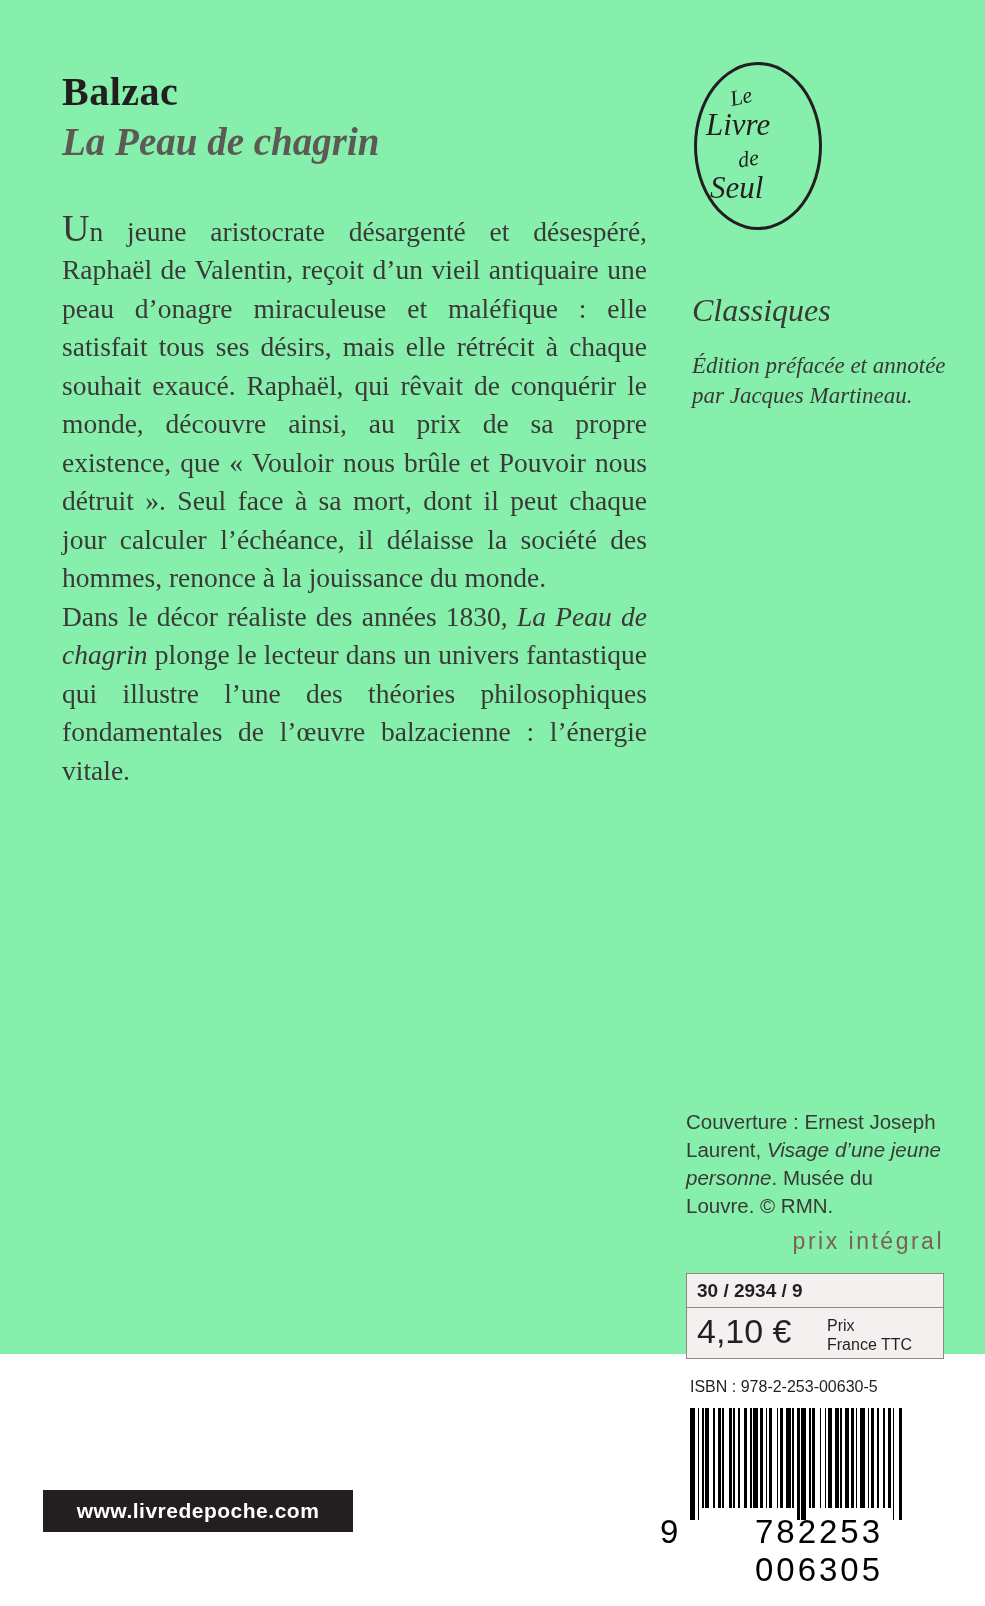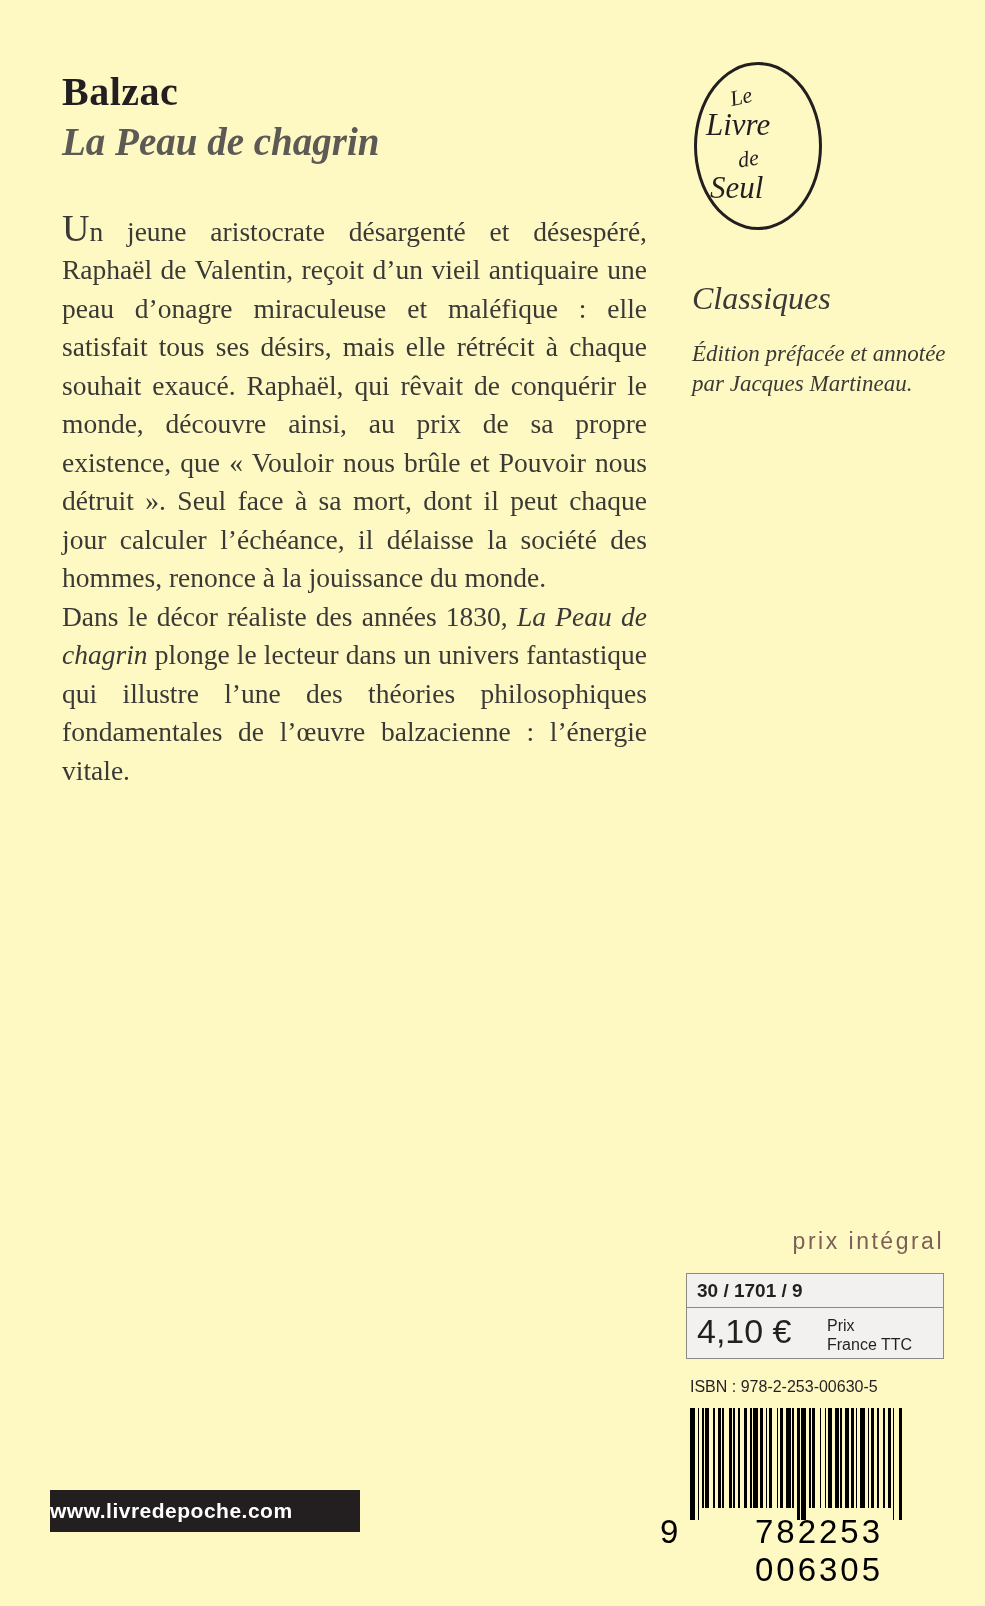"Balzac" .page { background: #fef9c3 -> #86efac; height: 1606px -> 1354px }
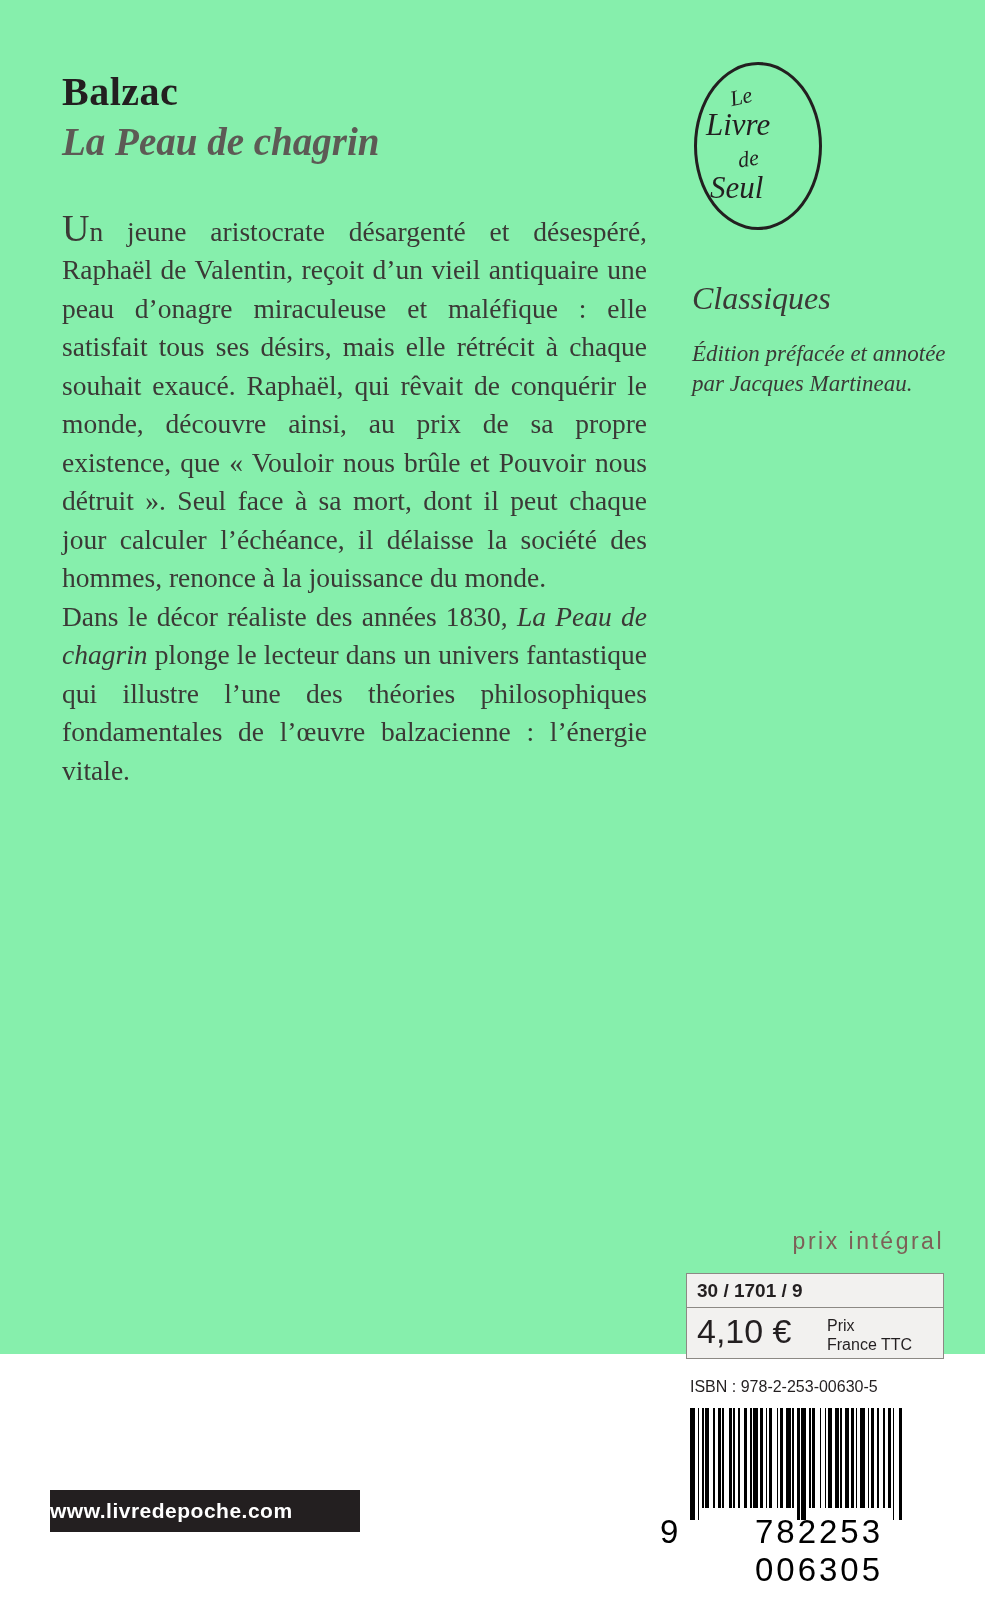"Classiques" .collection { margin-top: 48px -> 60px }
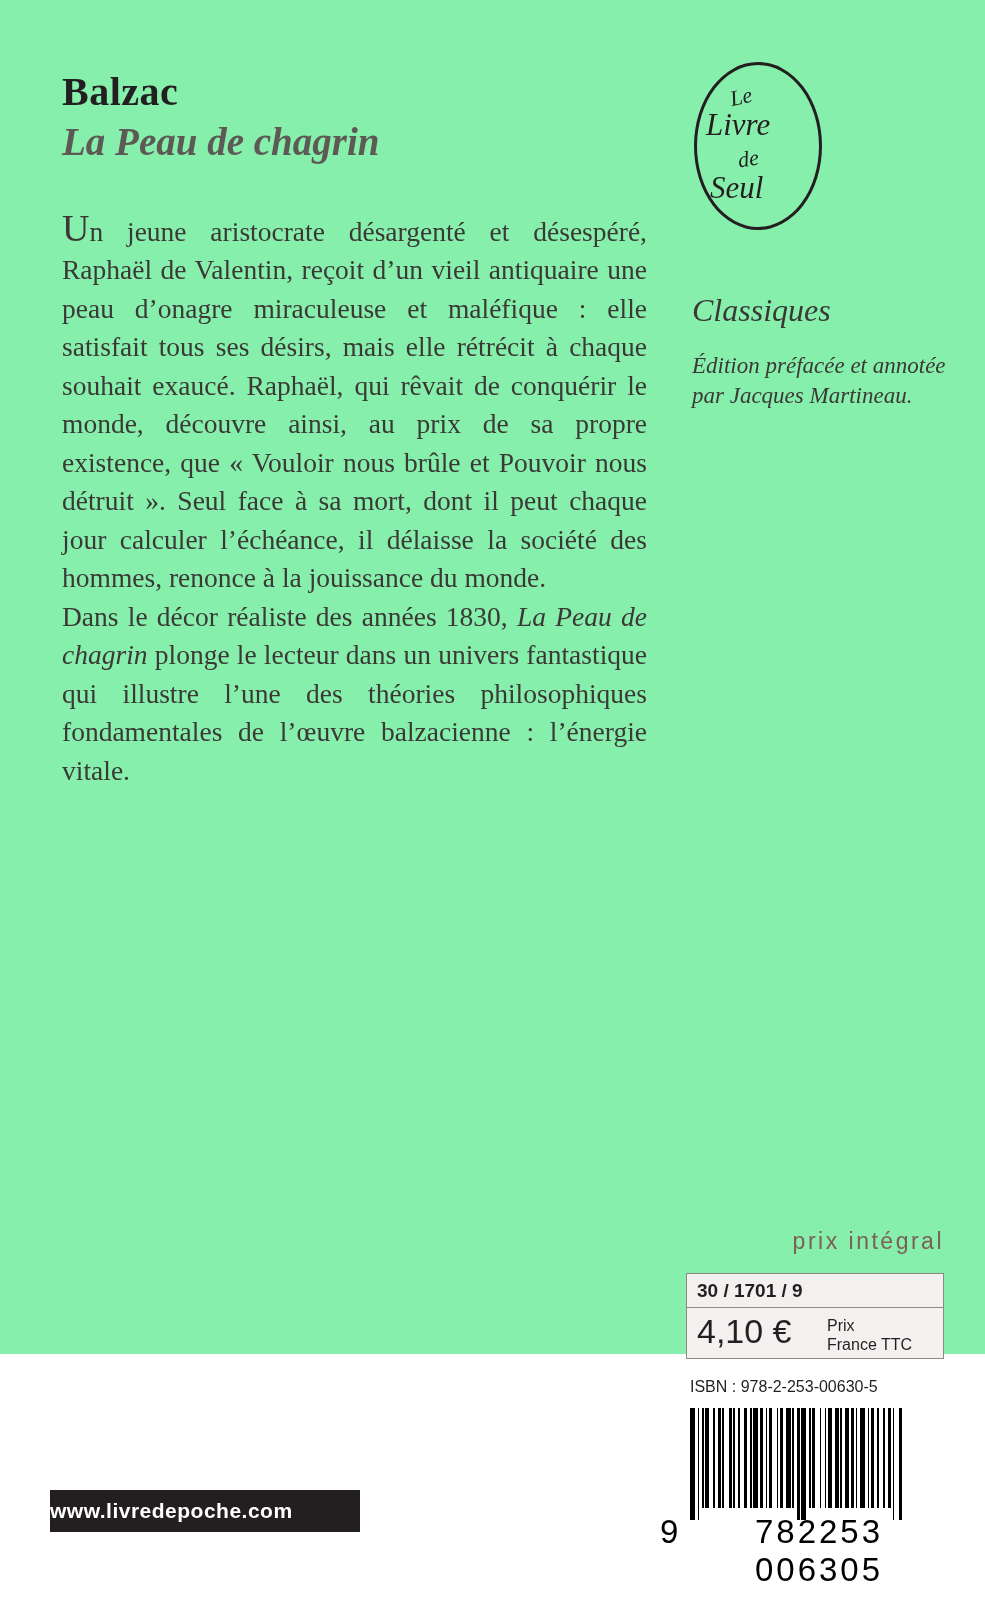"Couverture : Ernest Joseph Laurent," div.cover-credit { html: none -> <div> <span>Couverture : Ernest</span> <span>Joseph Laurent, </span><span>Visage</span> <span>d’une jeune personne</span><span>.</span> <span>Musée du Louvre. © RMN.</span> </div> }
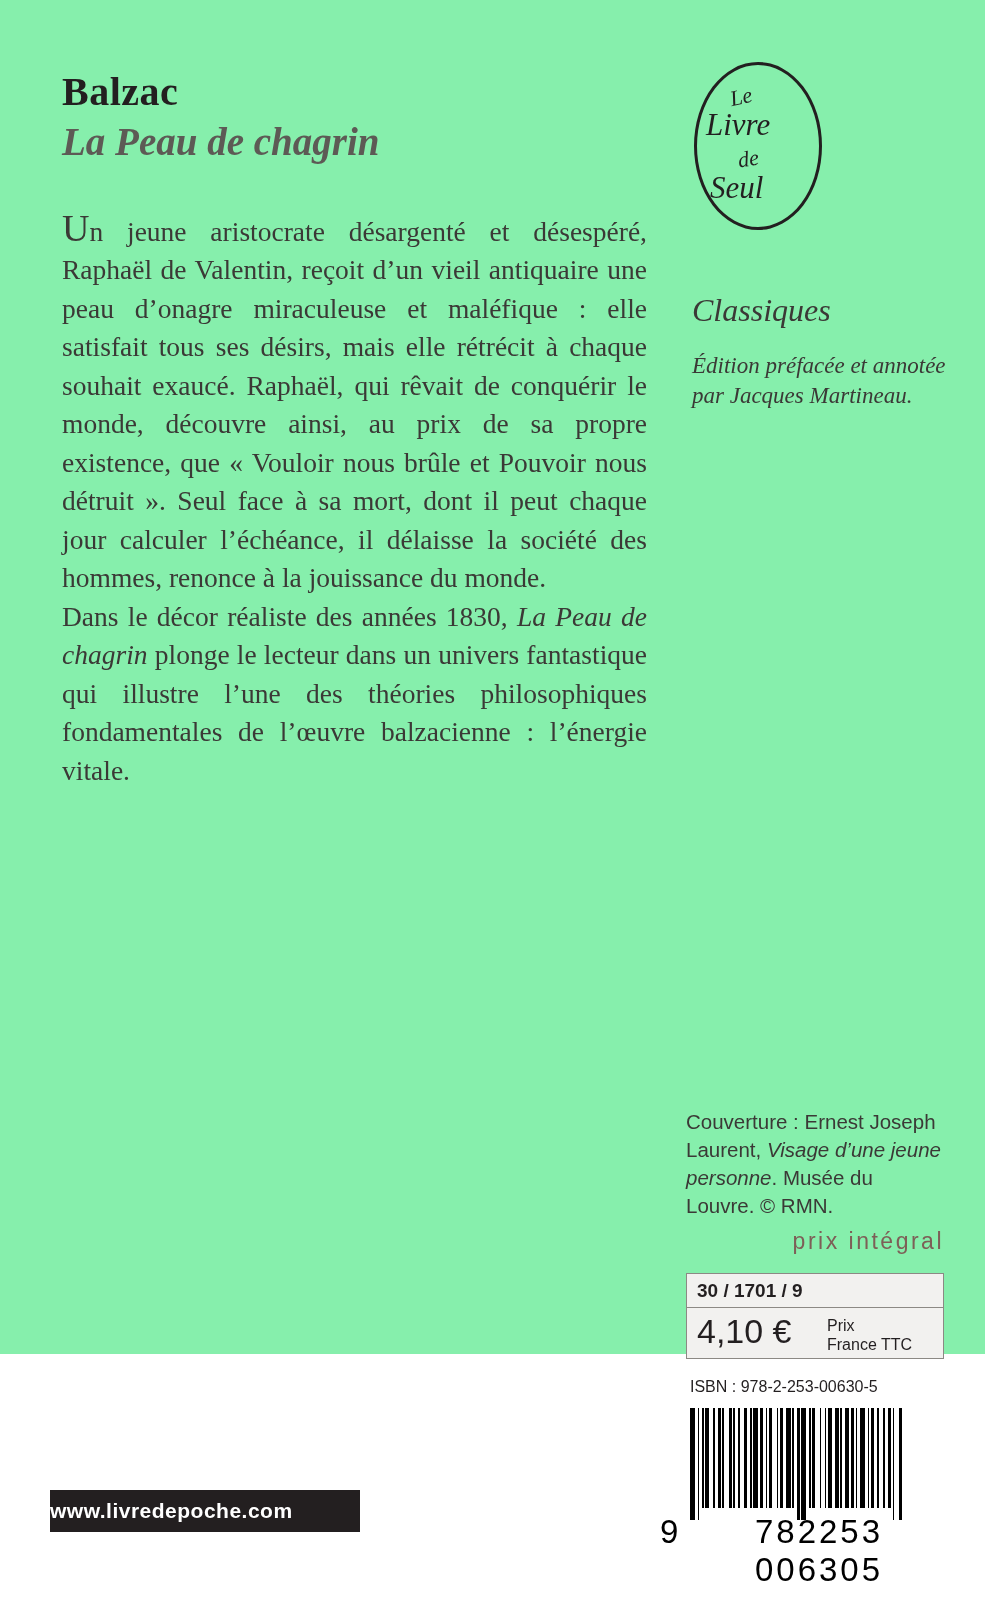"30 / 1701 / 9" div.price-code { text: 1701 -> 2934 }
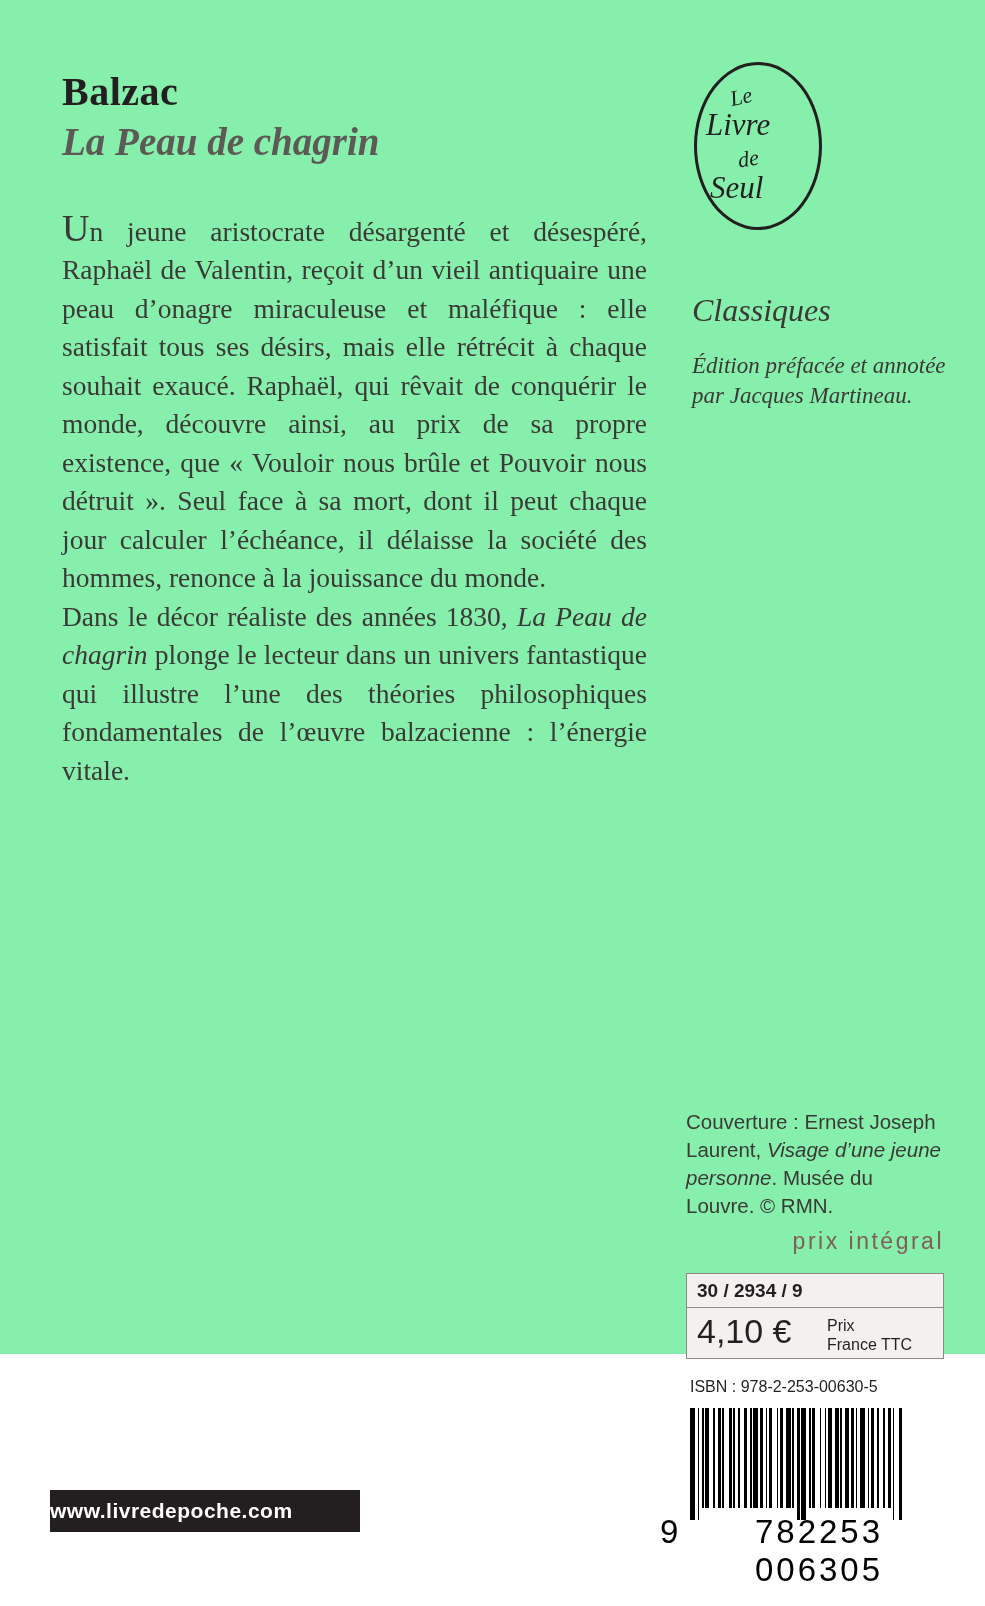"www.livredepoche.com" .web-badge { justify-content: none -> center; left: 50px -> 43px }
